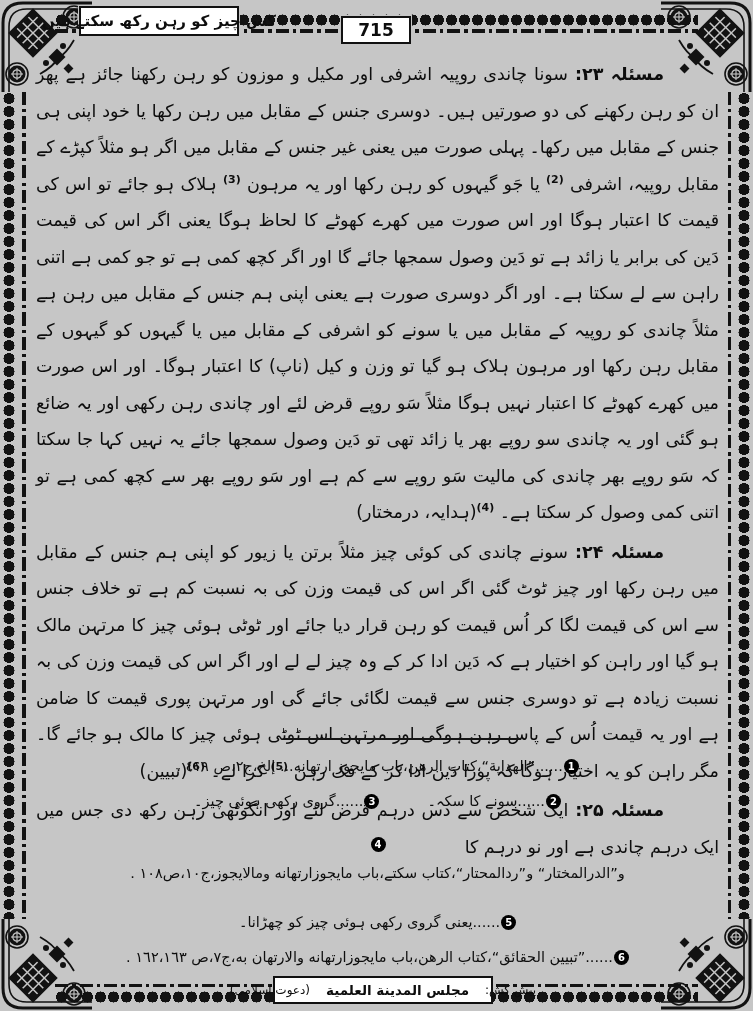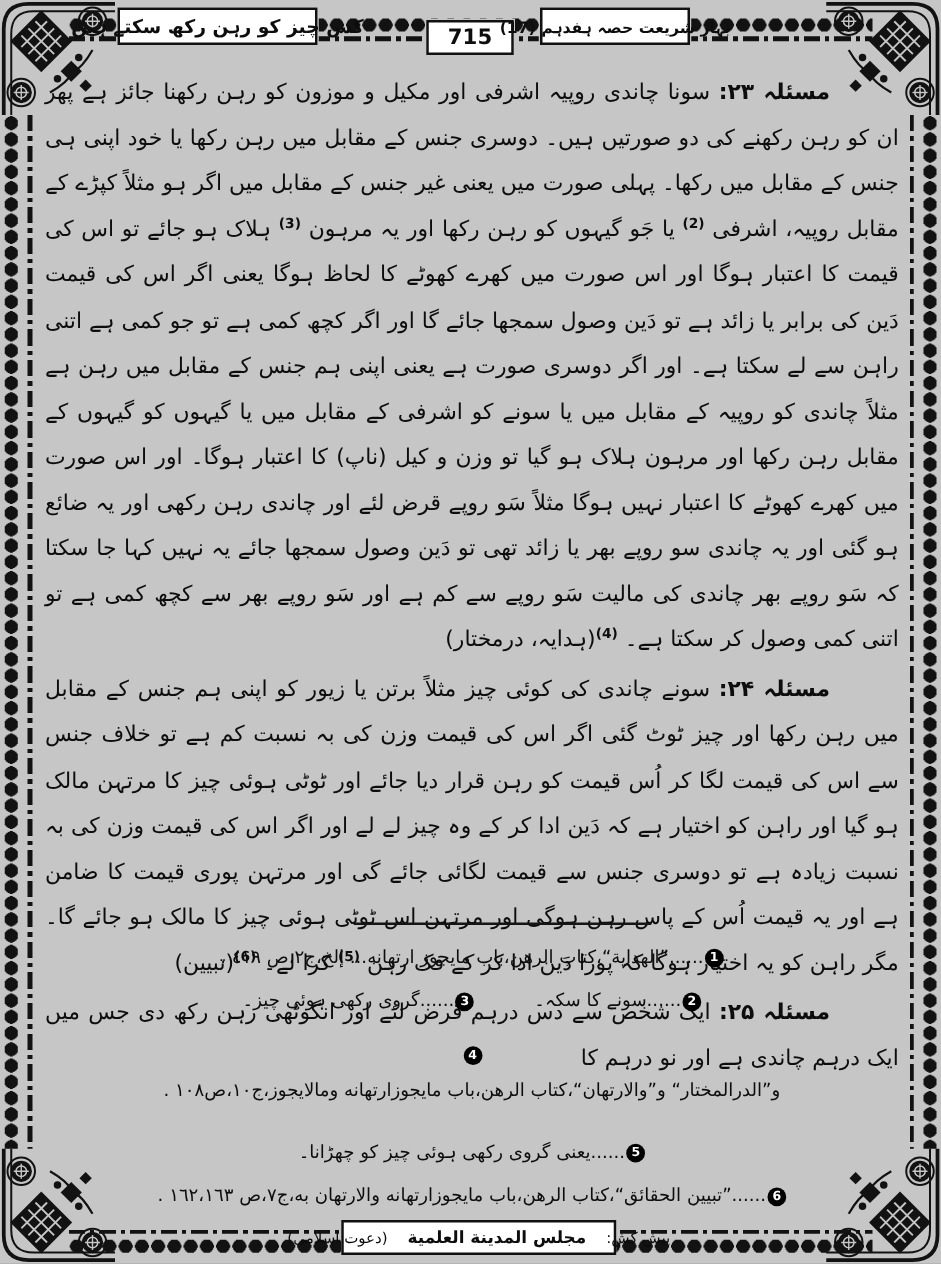"کس چیز کو رہن رکھ" .hbox.left { left: 94px -> 79px }
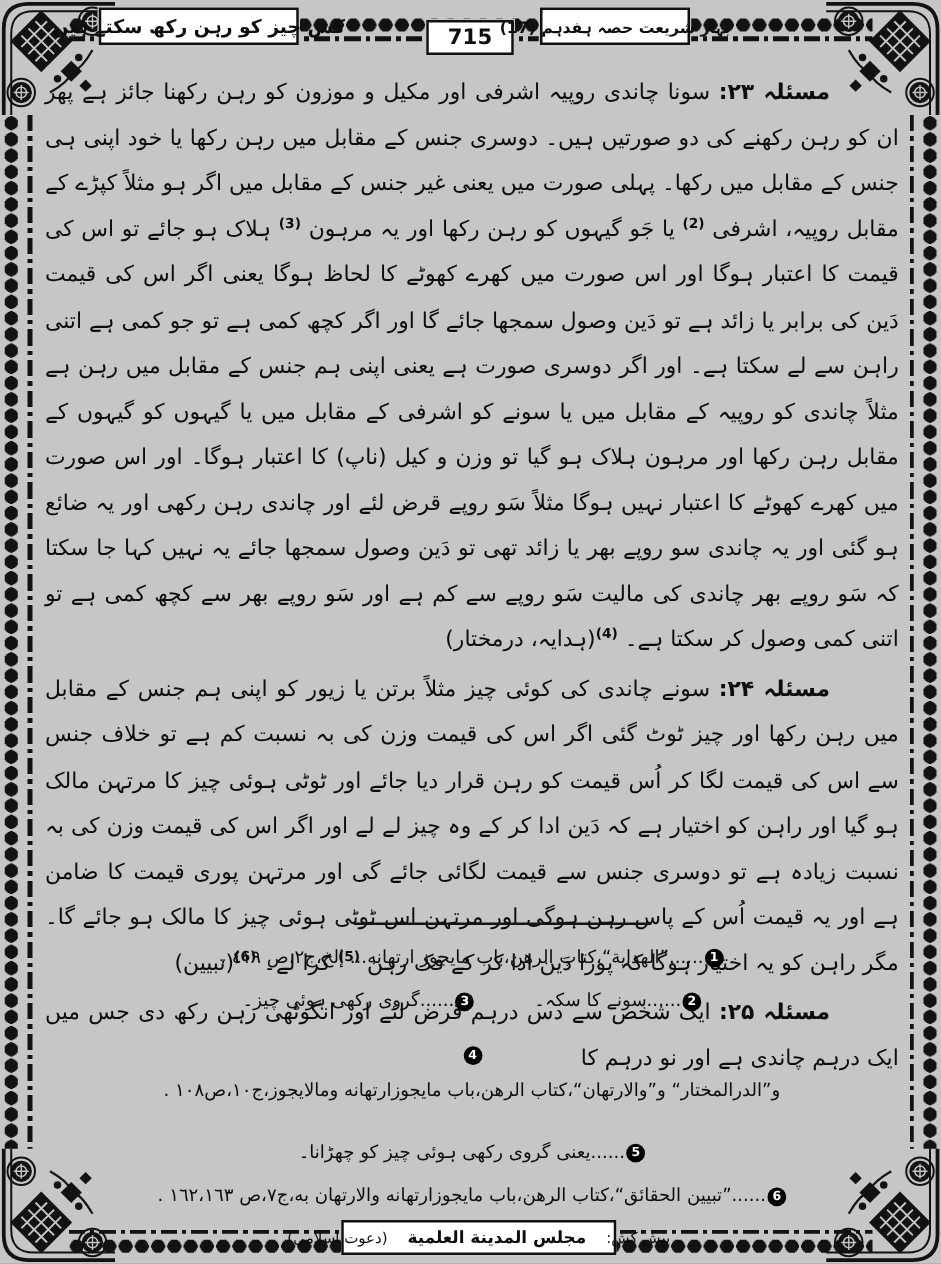"بہار شریعت حصہ ہفدہم (17)" div.hbox { html: <div>بہار شریعت حصہ ہفدہم (17)</div> -> none }
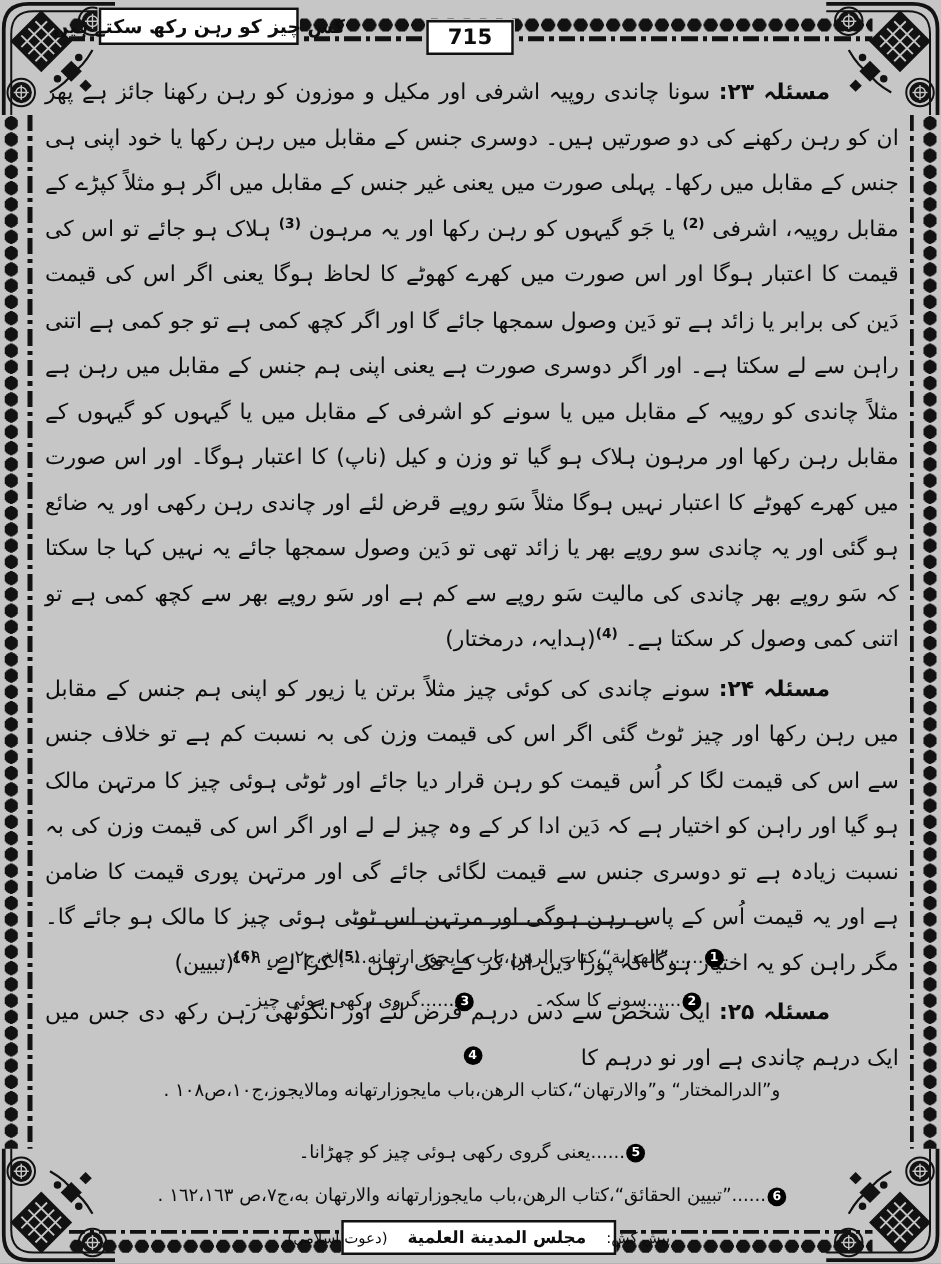"و”الدرالمختار“ و”والارتهان“،کتاب" span.fn-text { text: والارتهان“،کتاب الرهن -> ردالمحتار“،کتاب سکتے }
